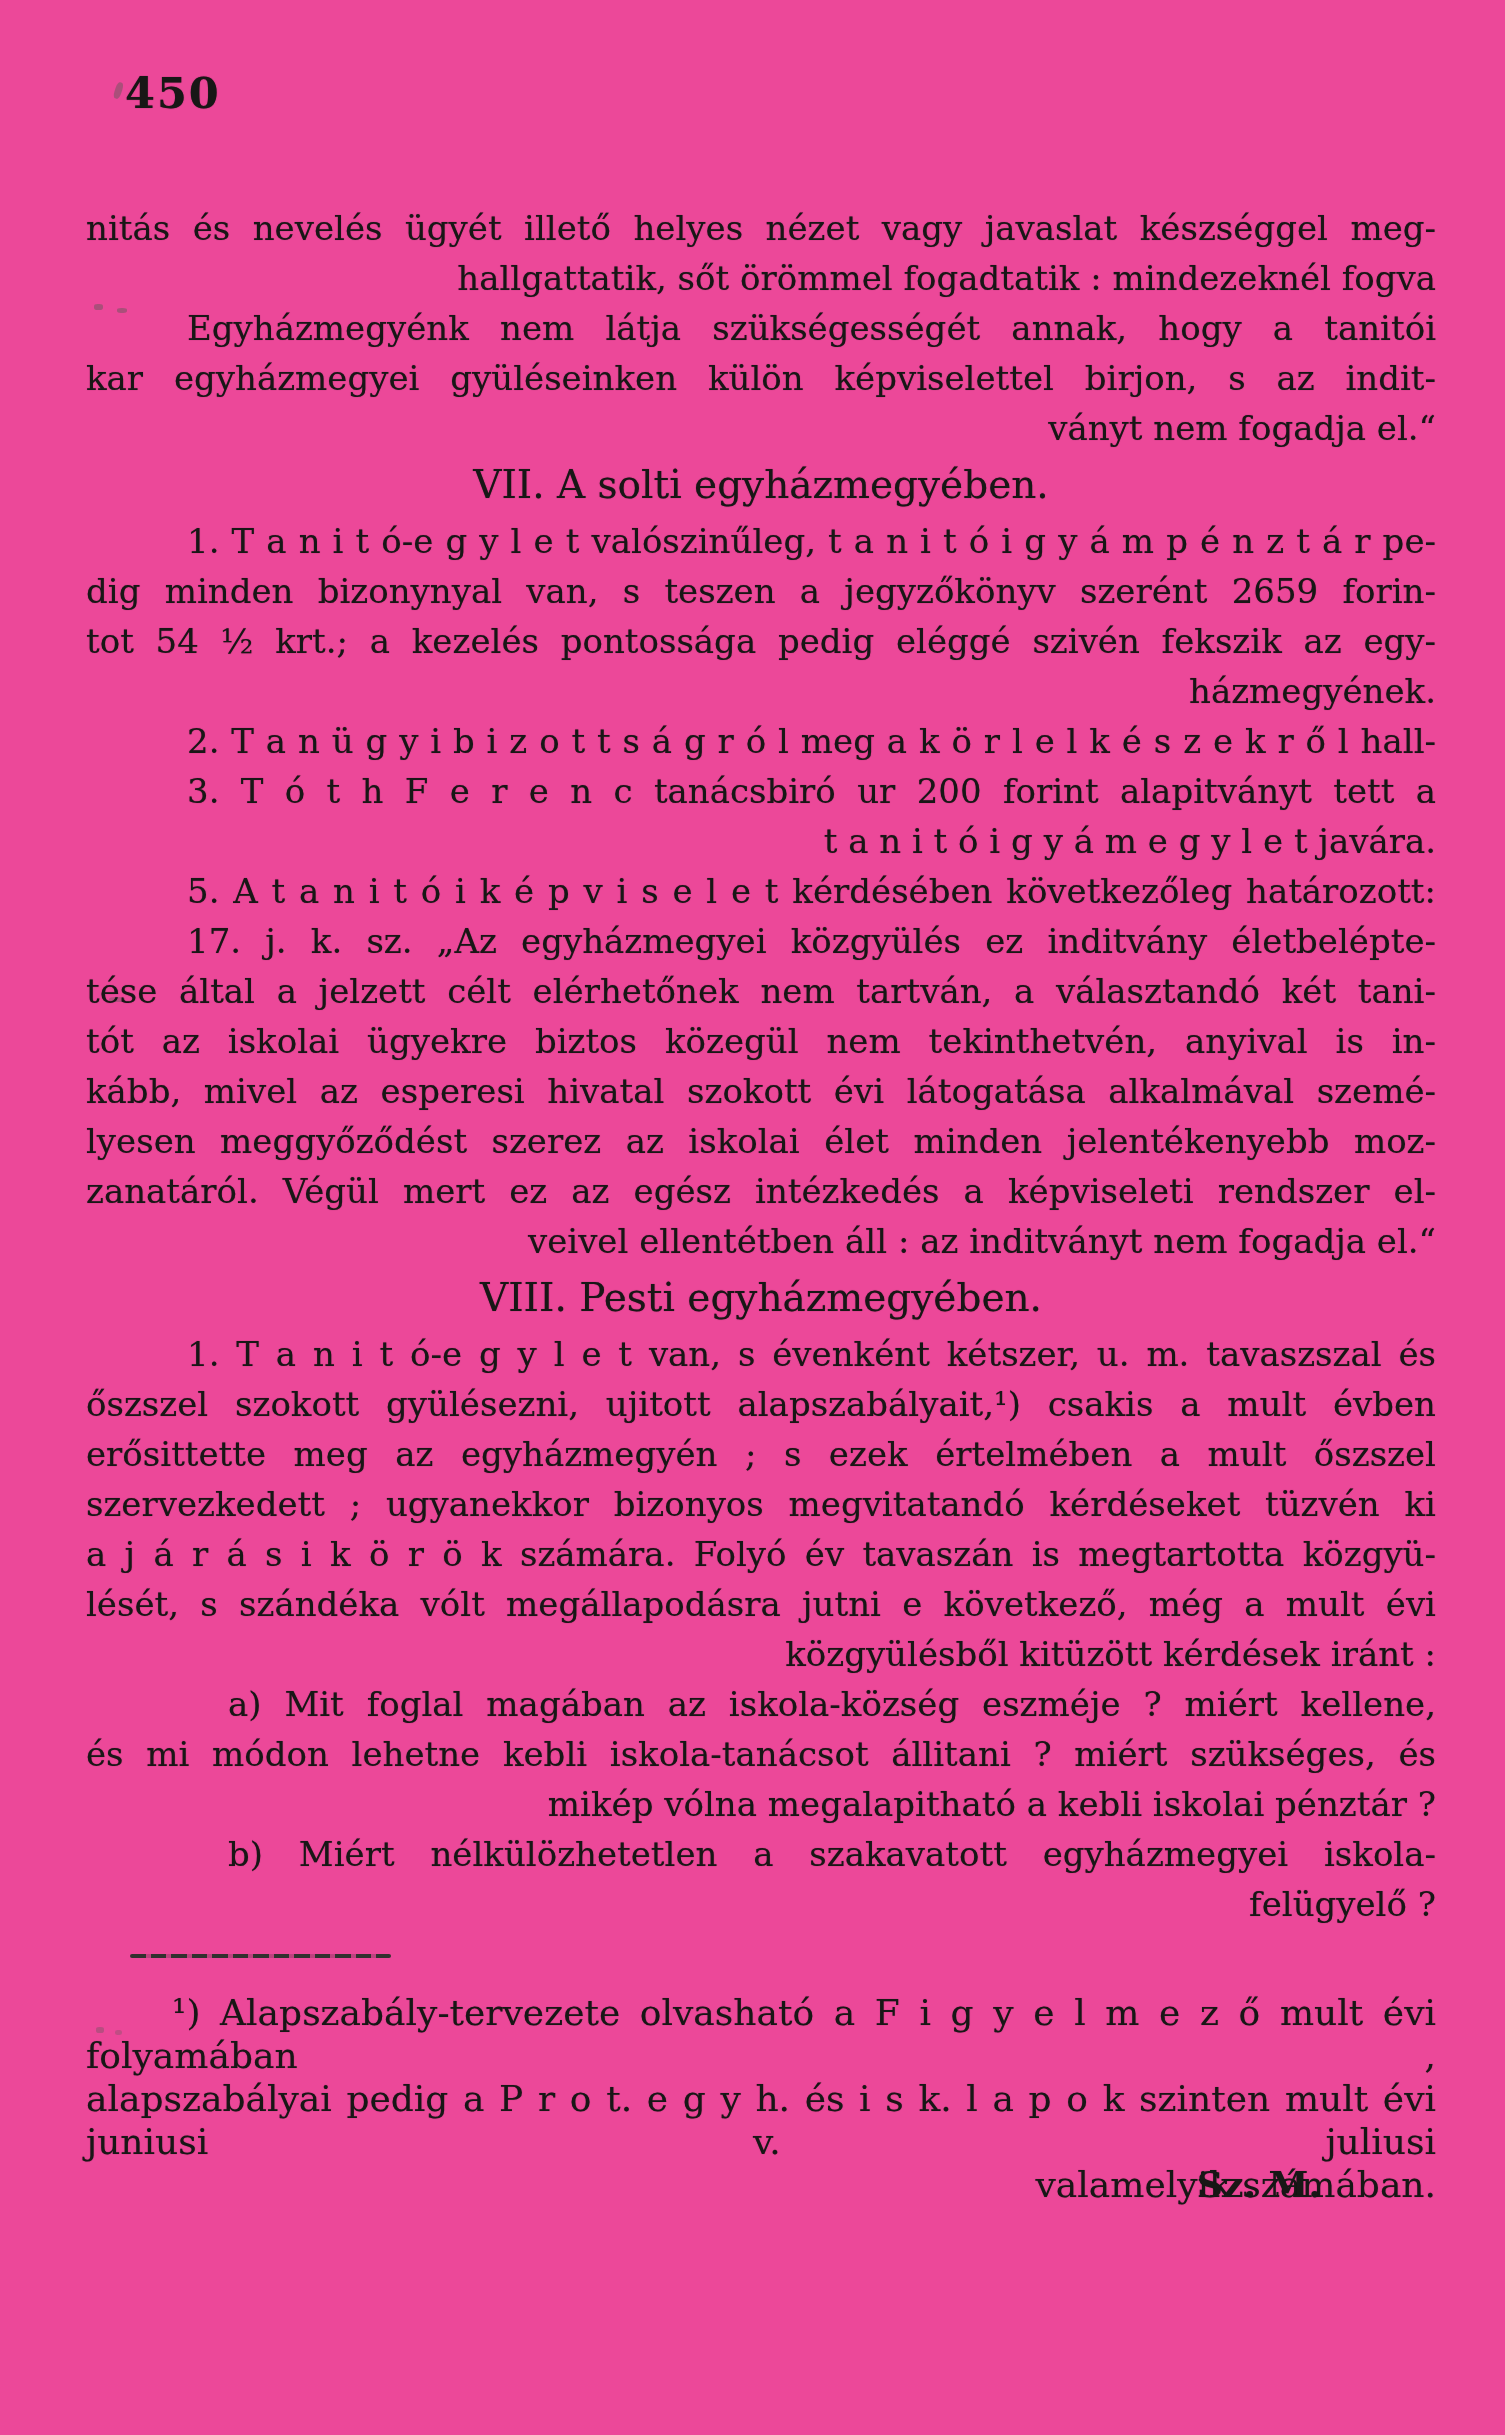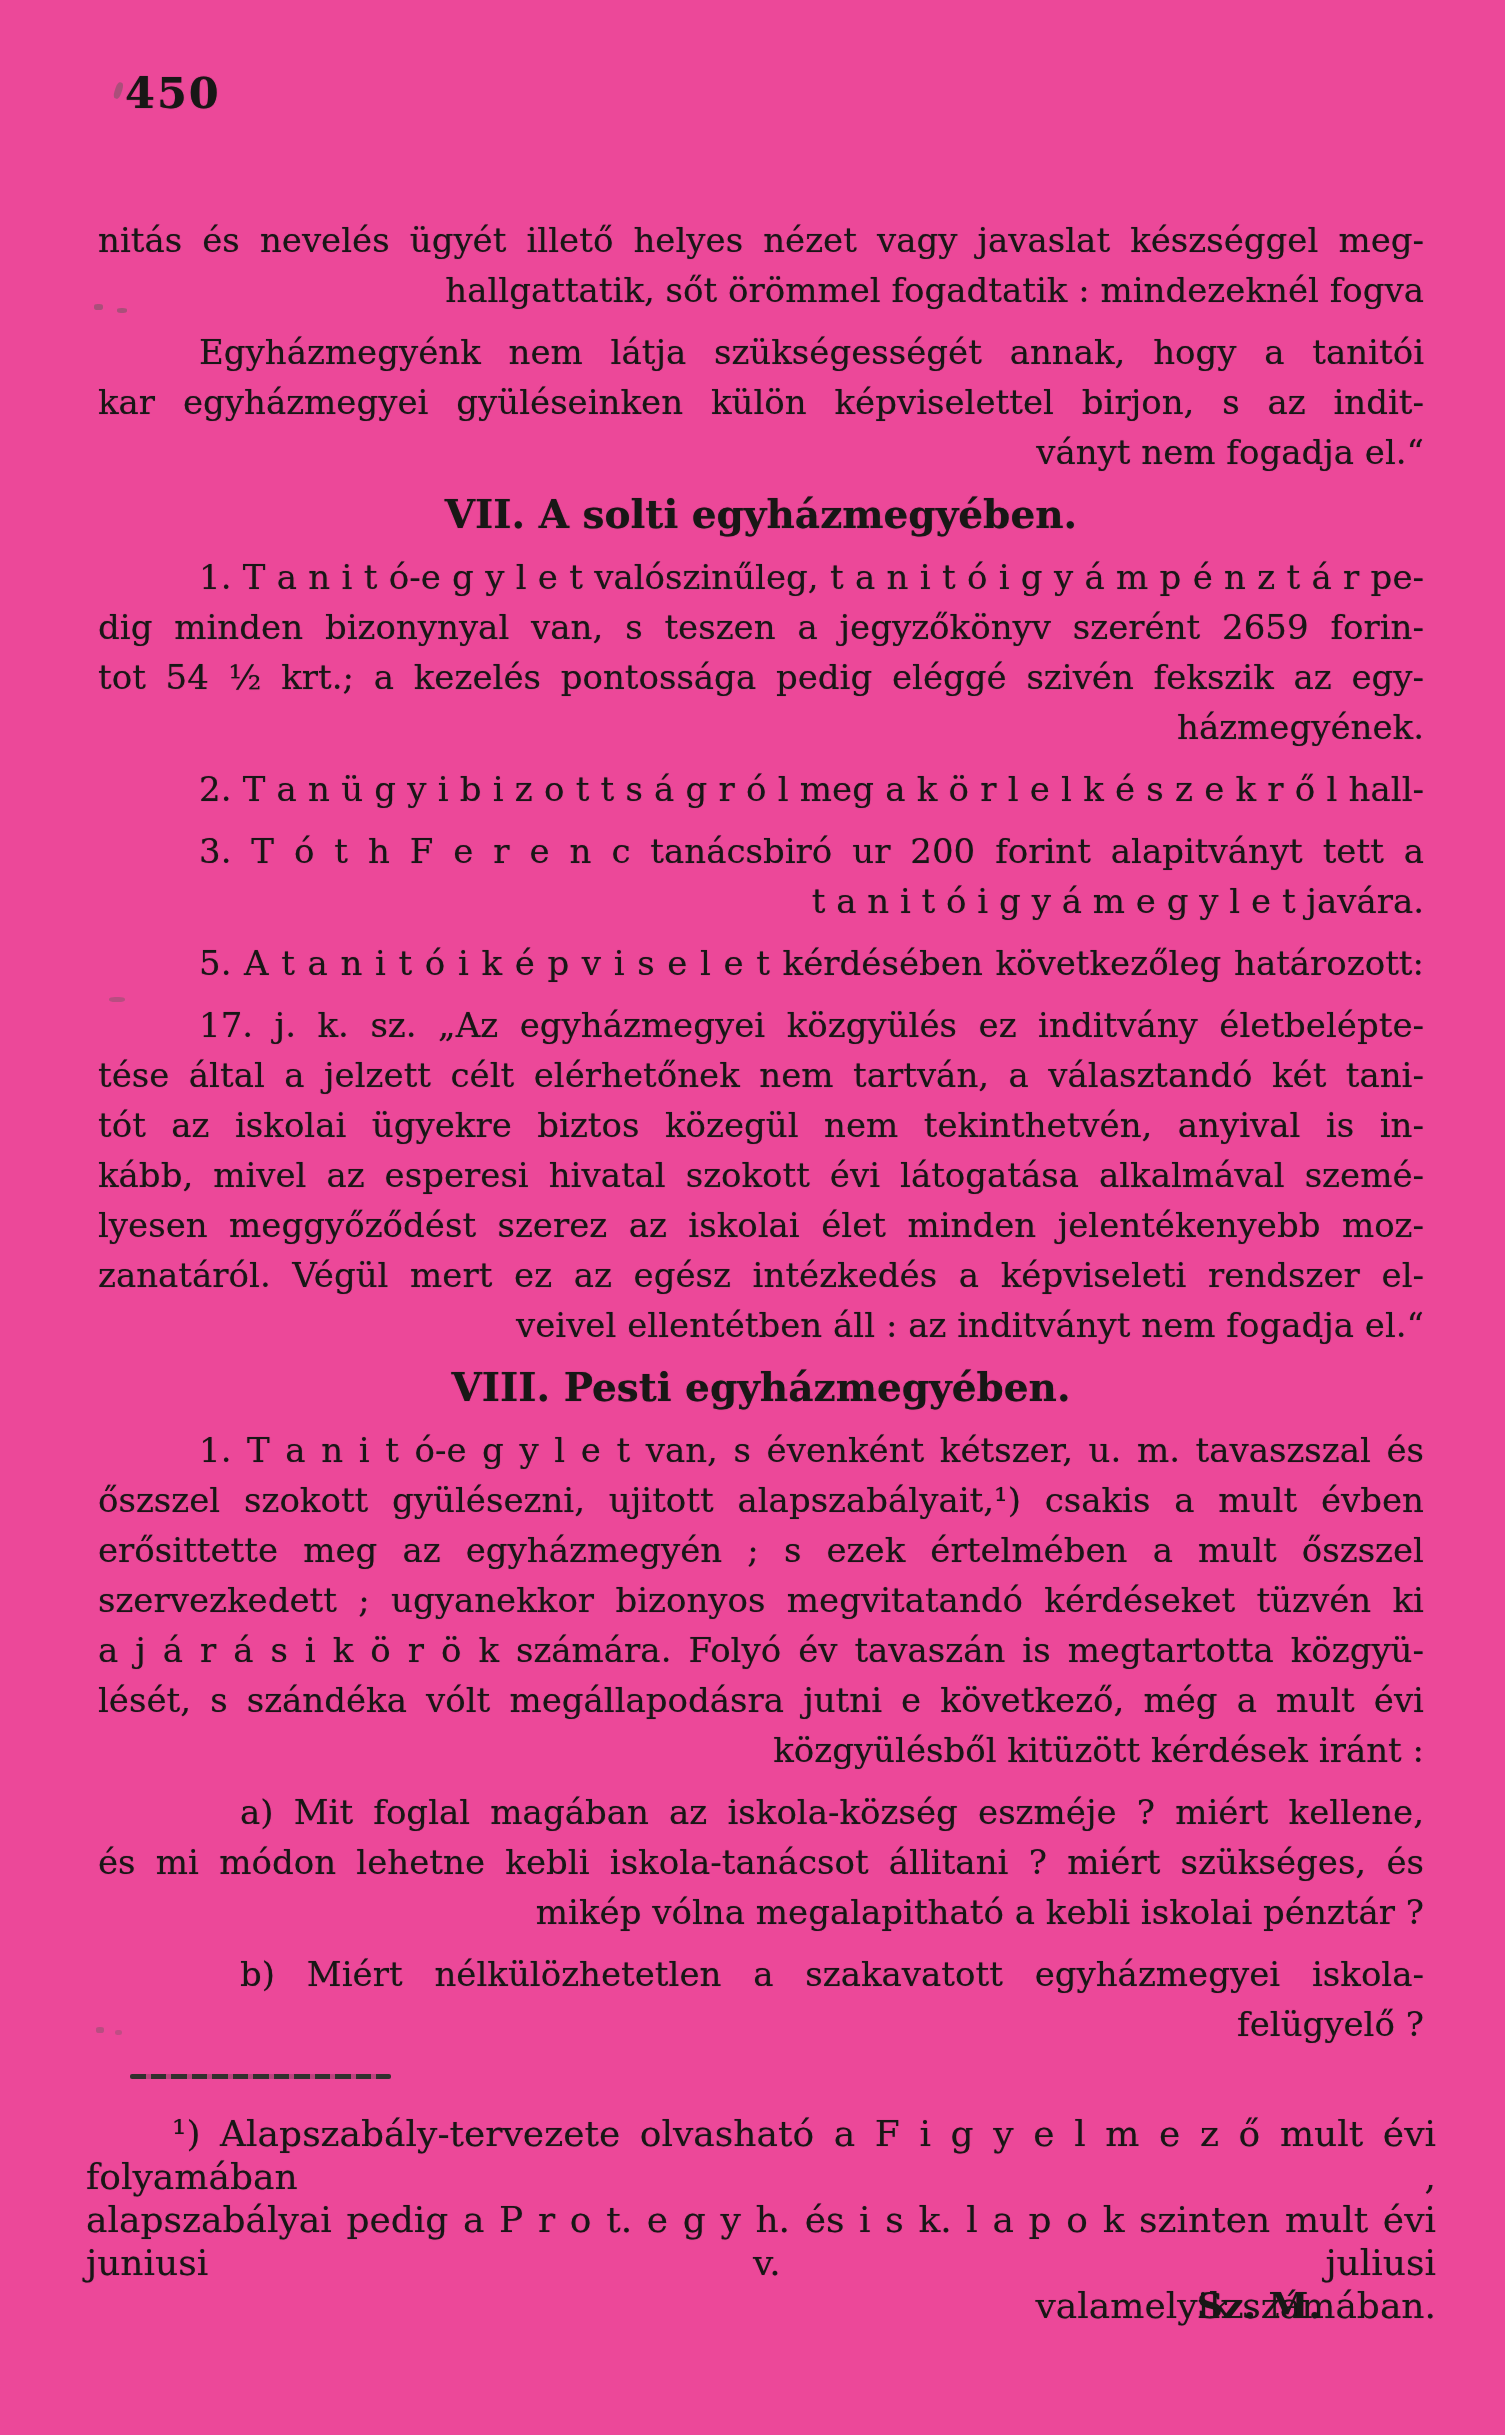"nitás és nevelés ügyét illető" .para { margin: 12px -> 0 }
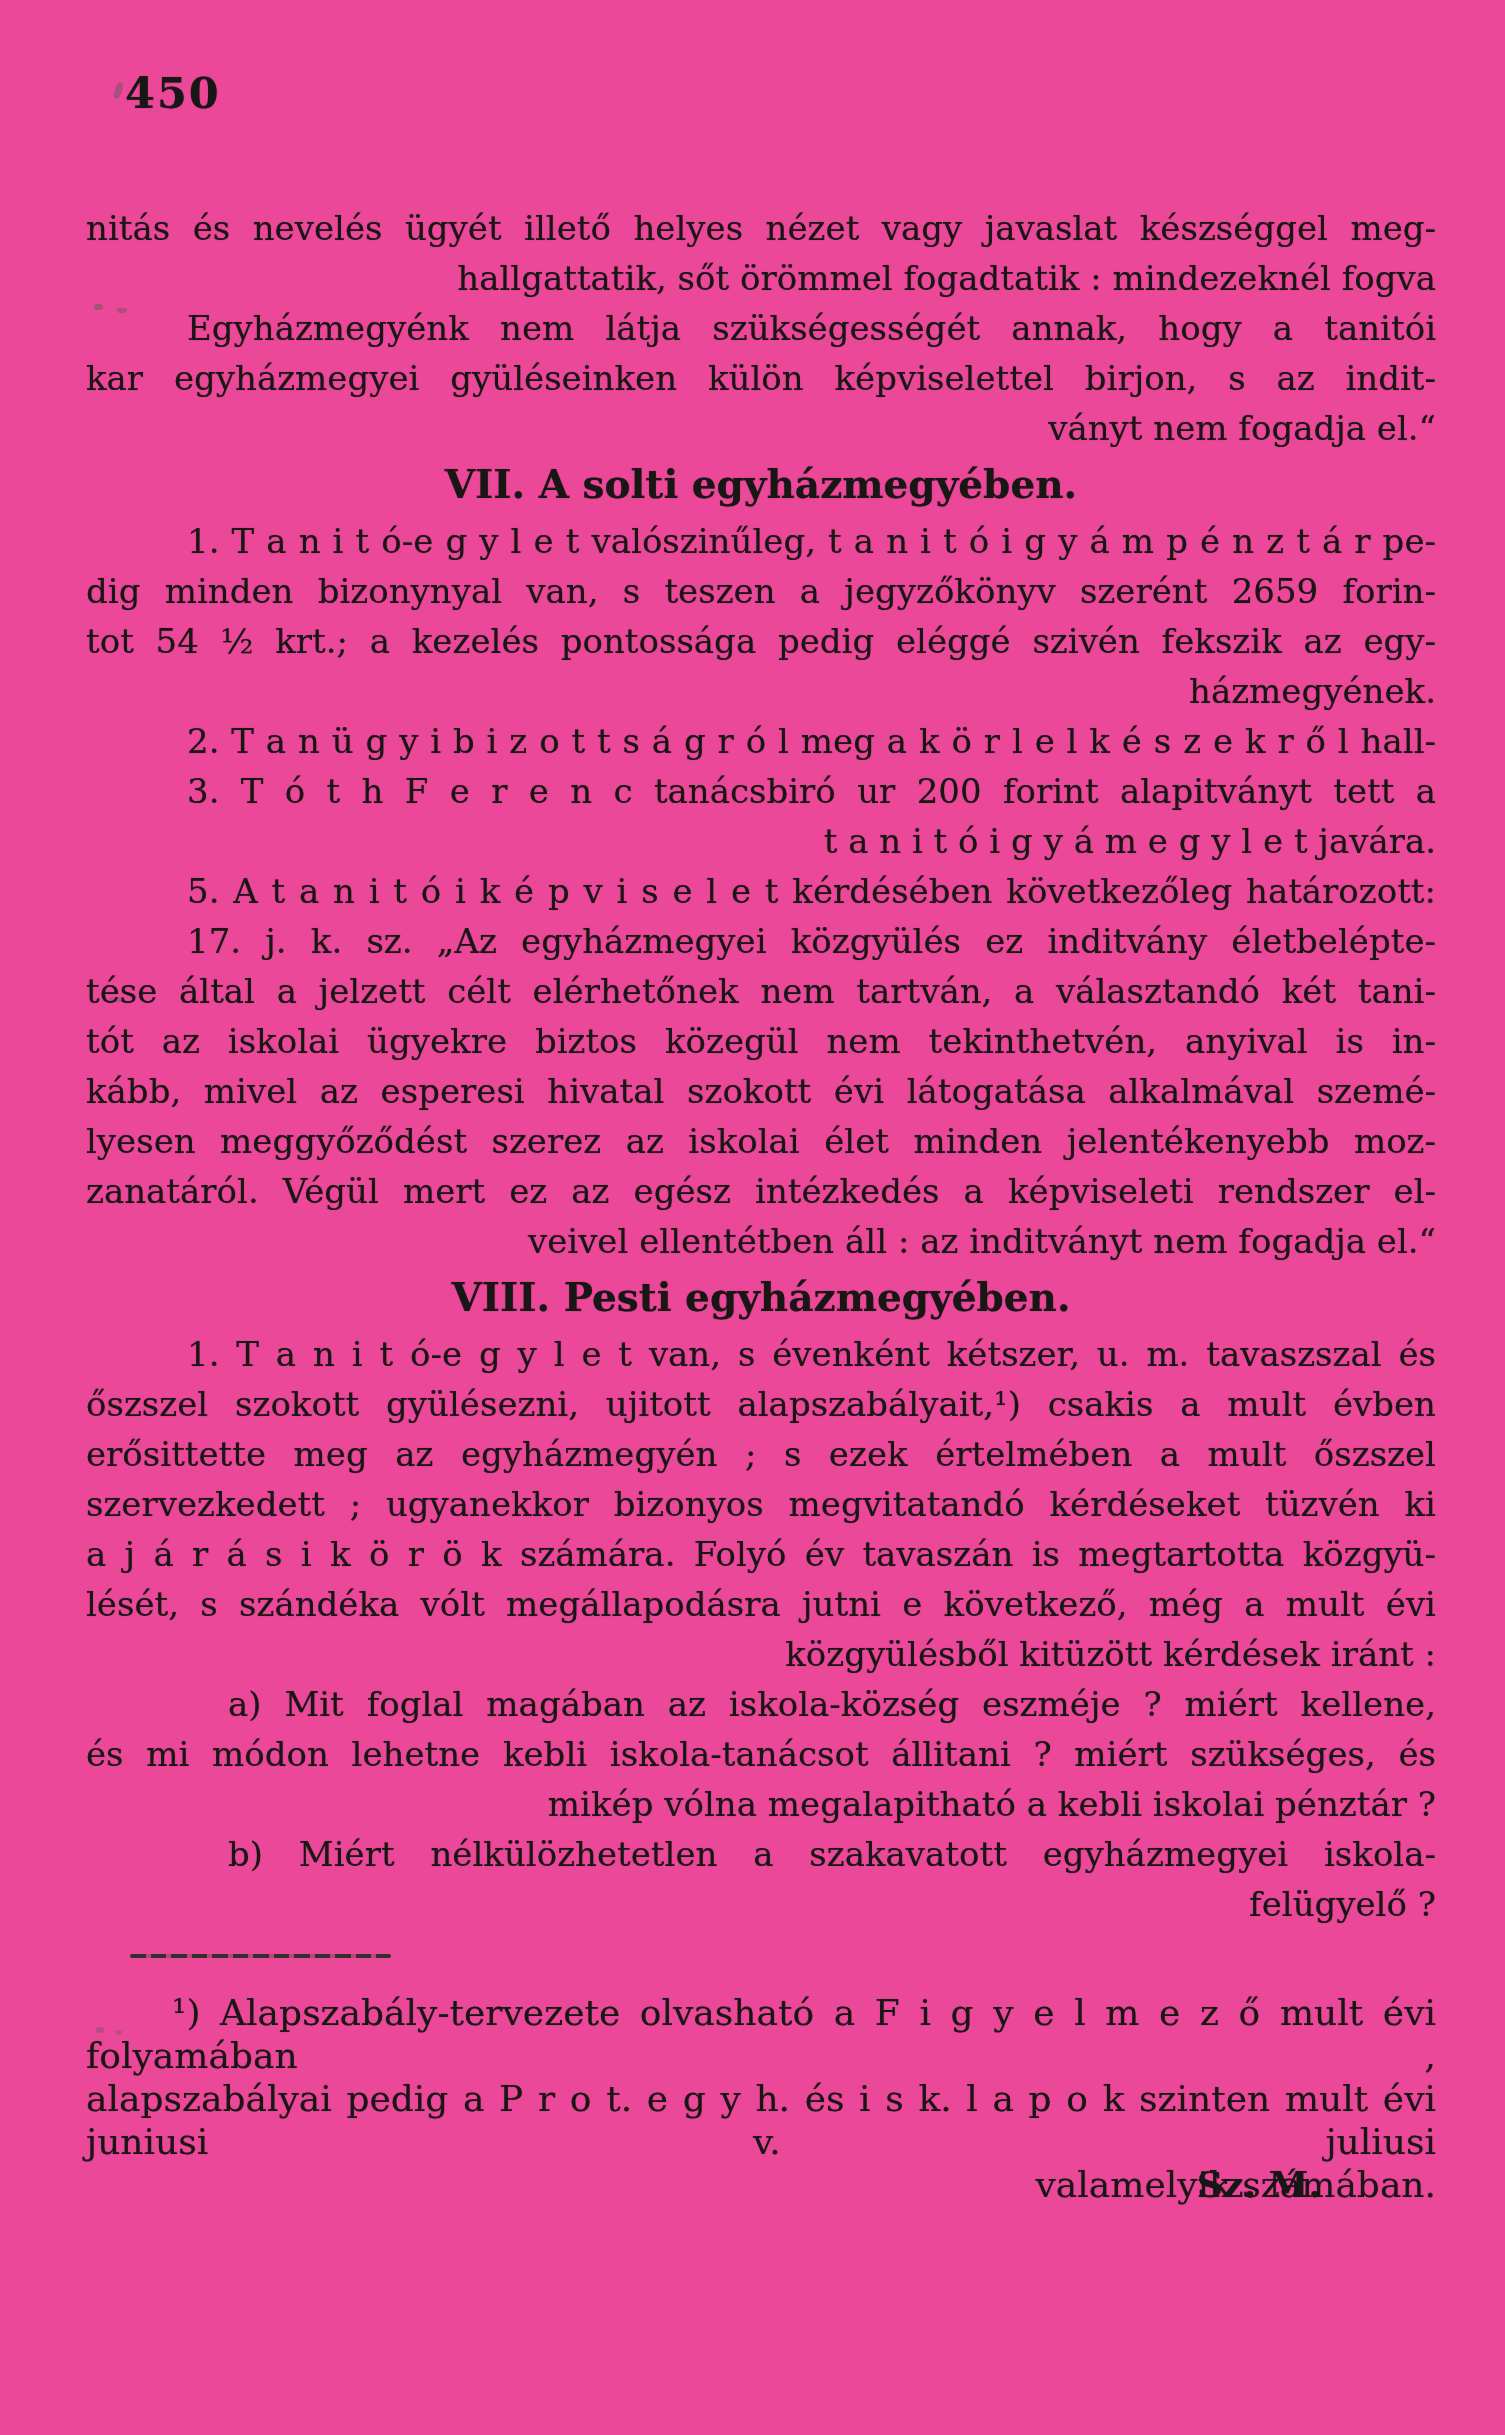"VII. A solti egyházmegyében." .heading { font-weight: bold -> normal }
